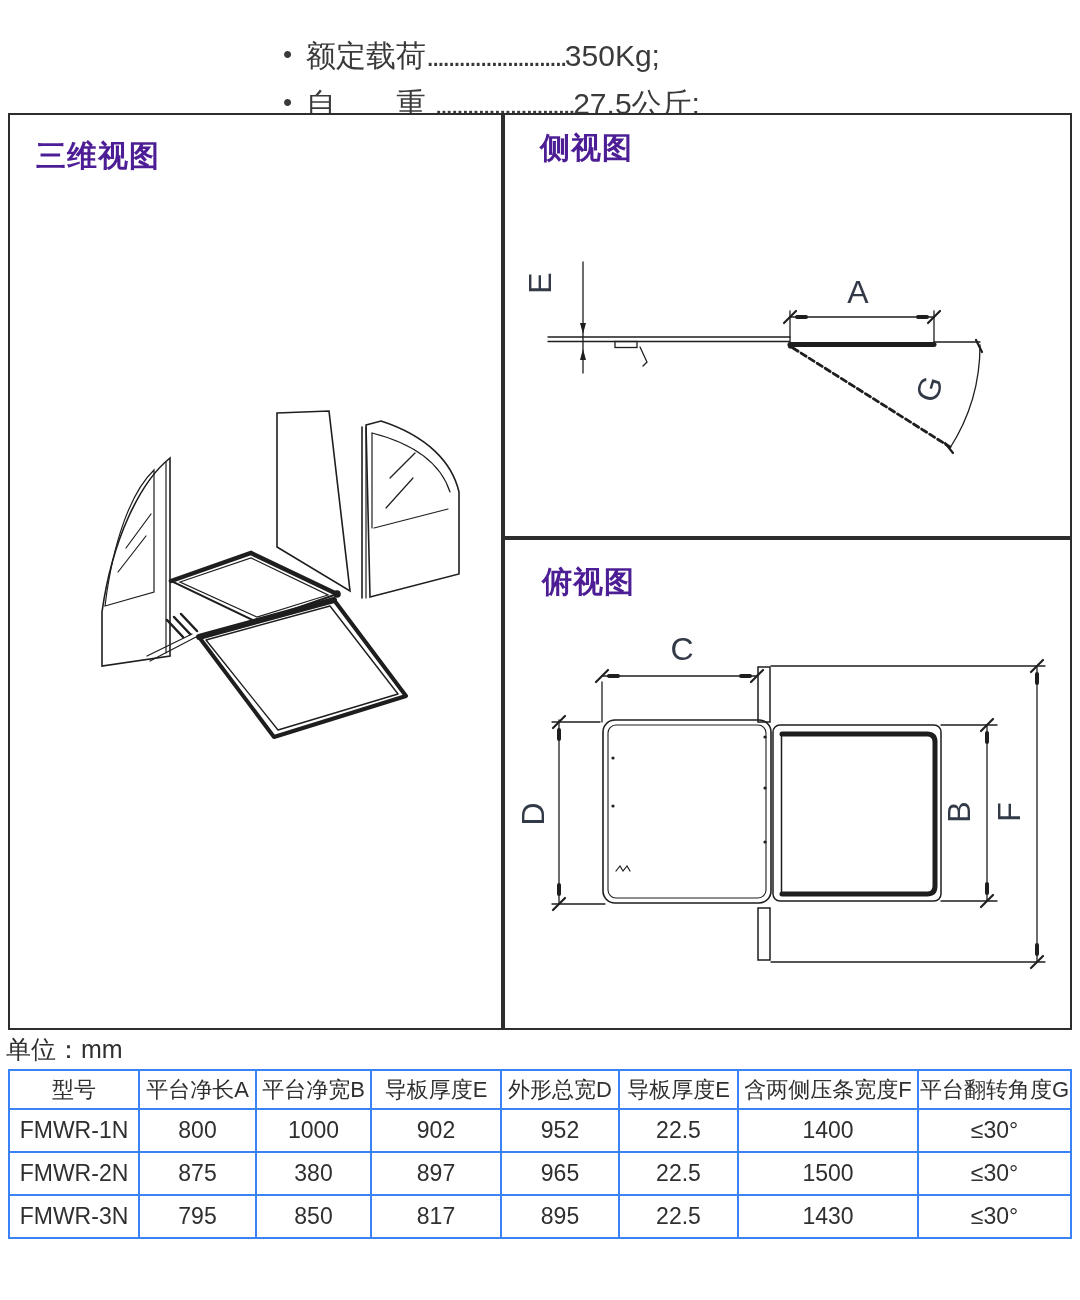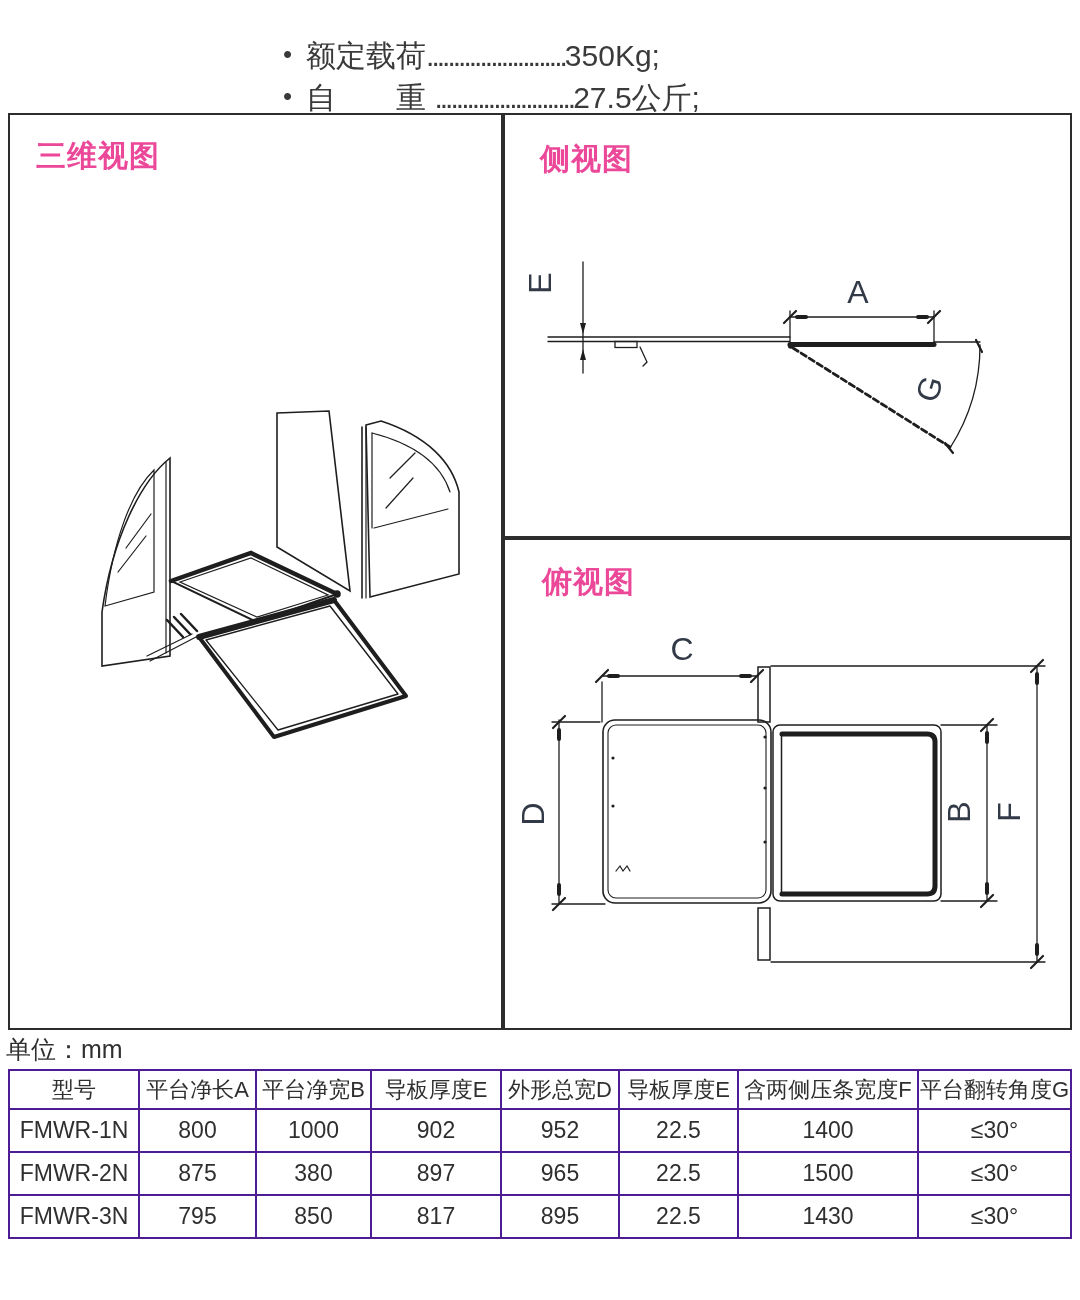"• 自 重 ..........................27.5公斤;" div.spec-line { top: 50px -> 56px }
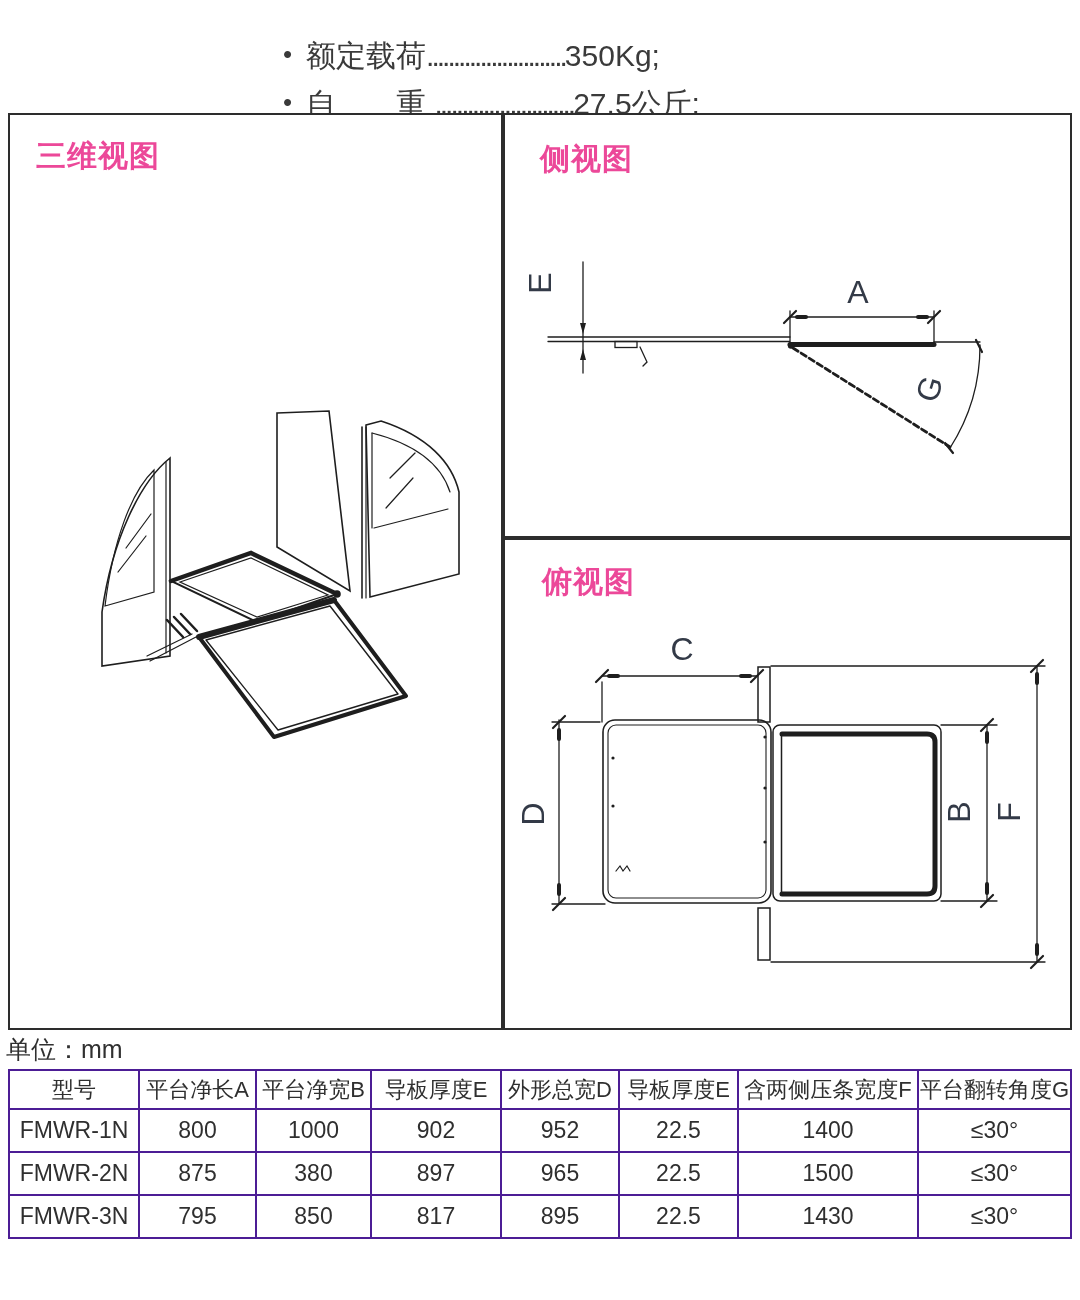"三维视图" .panel-title { color: #ec4899 -> #4c1d95 }
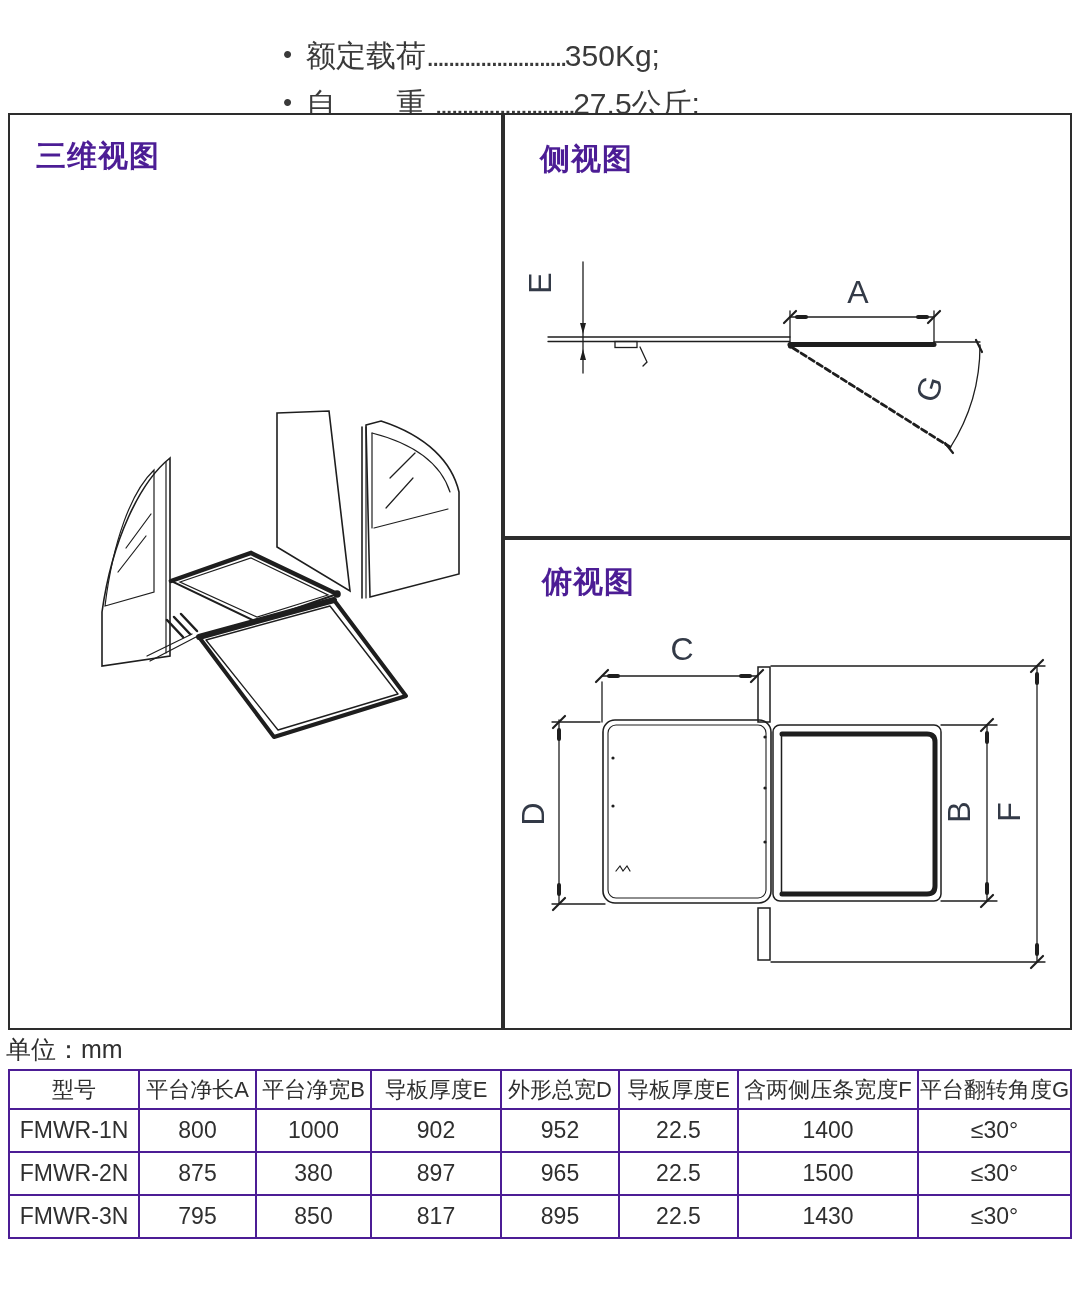"侧视图" #title-side { top: 139px -> 128px }
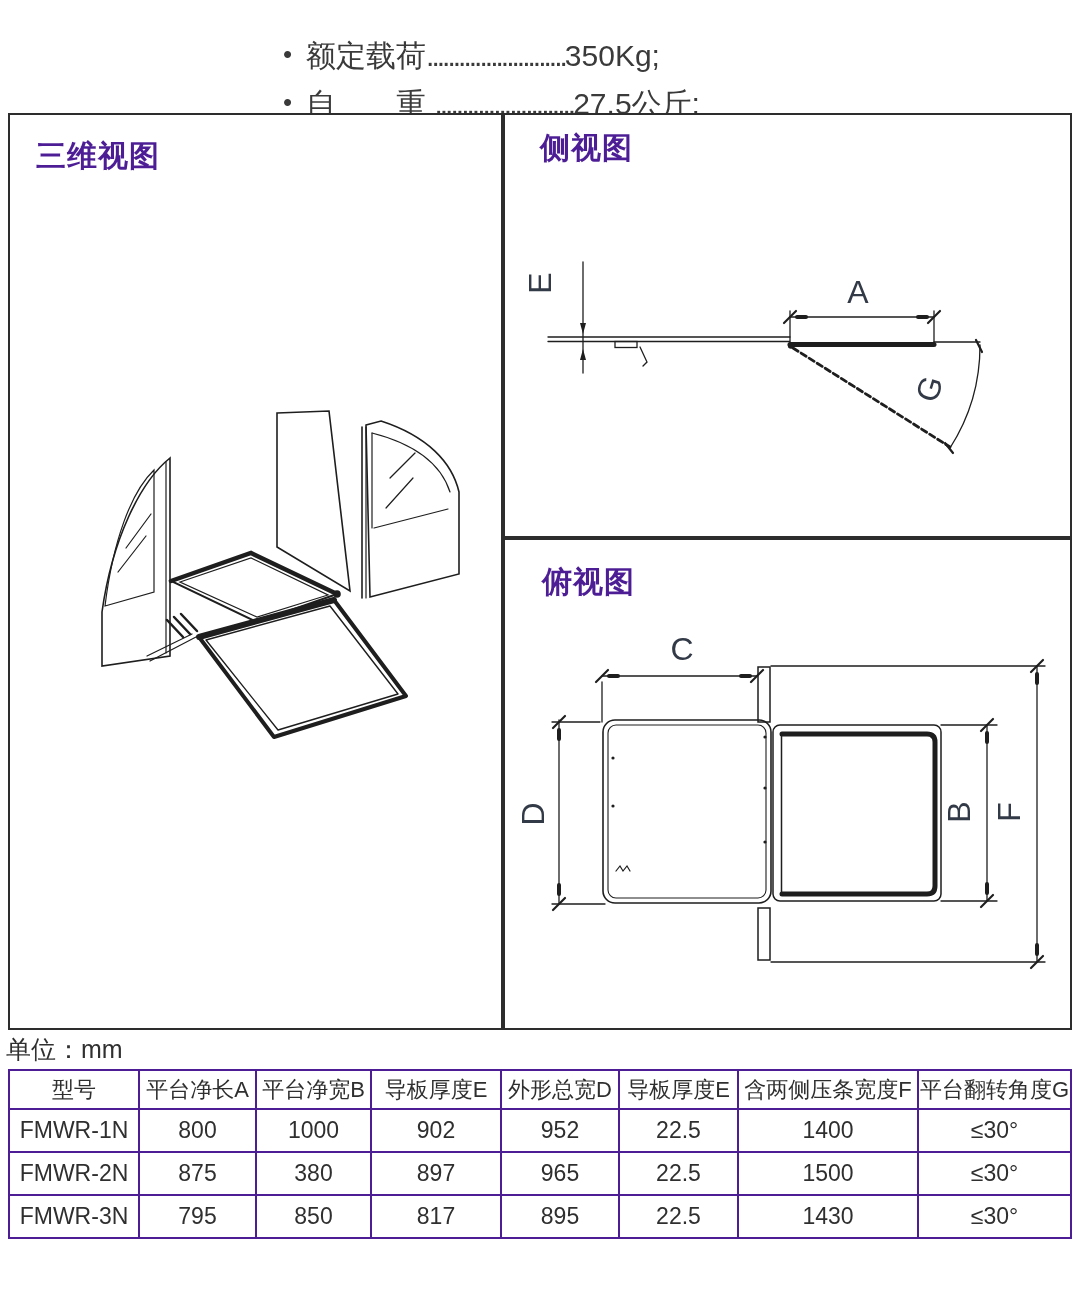"型号" #spec-table th,#spec-table td { border: 2px solid #4c1d95 -> 2px solid #3b82f6 }
